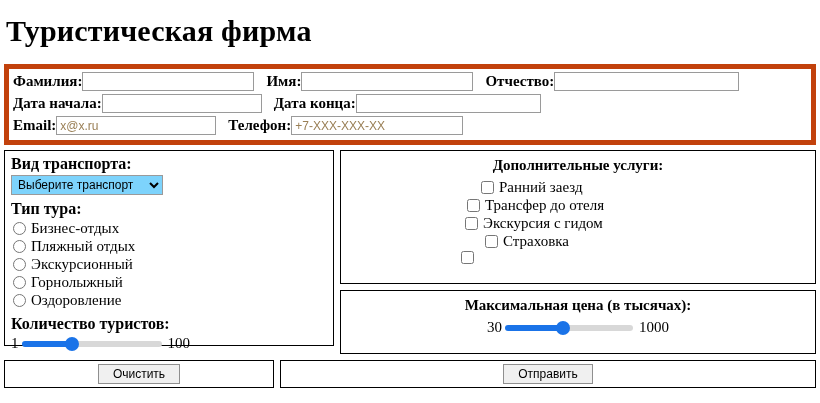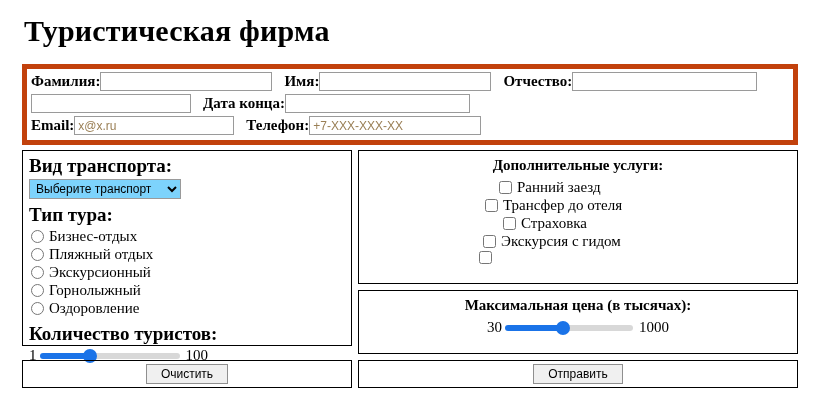"Туристическая фирма" .page { padding: 0 22px -> 0 4px }
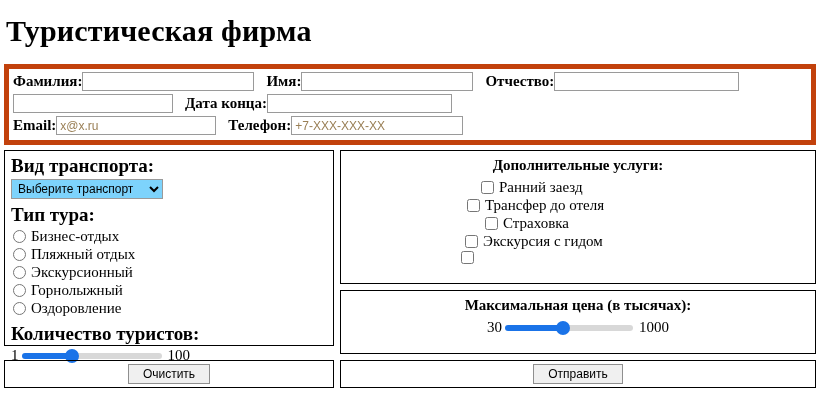"Дата начала:" span.lbl { html: none -> <span>Дата начала:</span> }
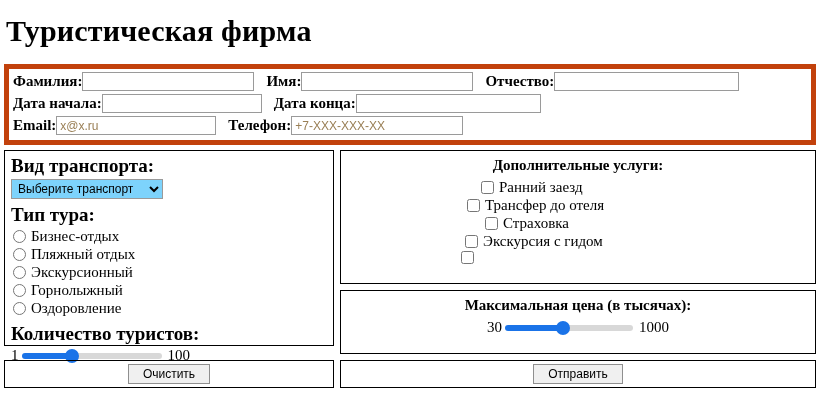"Вид транспорта:" .hdr { font-size: 19px -> 16px }
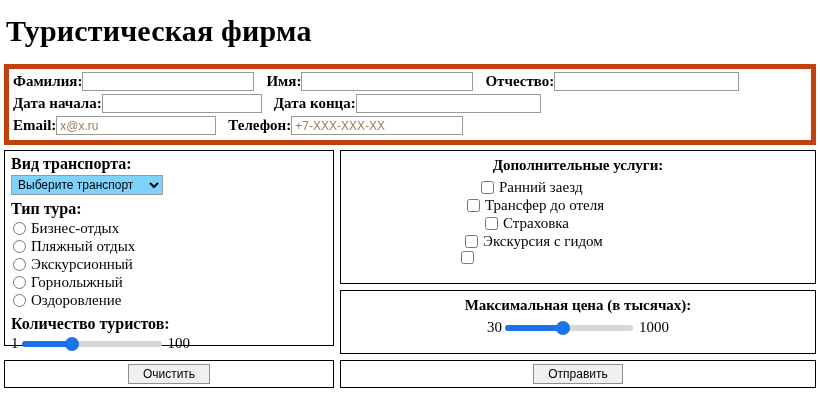"Страховка" div.check-row { order: before "Экскурсия с гидом" -> after "Экскурсия с гидом" }
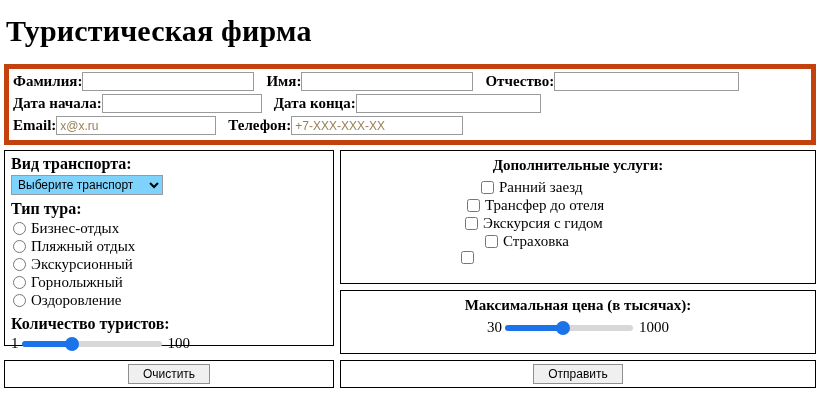"Очистить" .btncell.left { width: 330px -> 270px }
